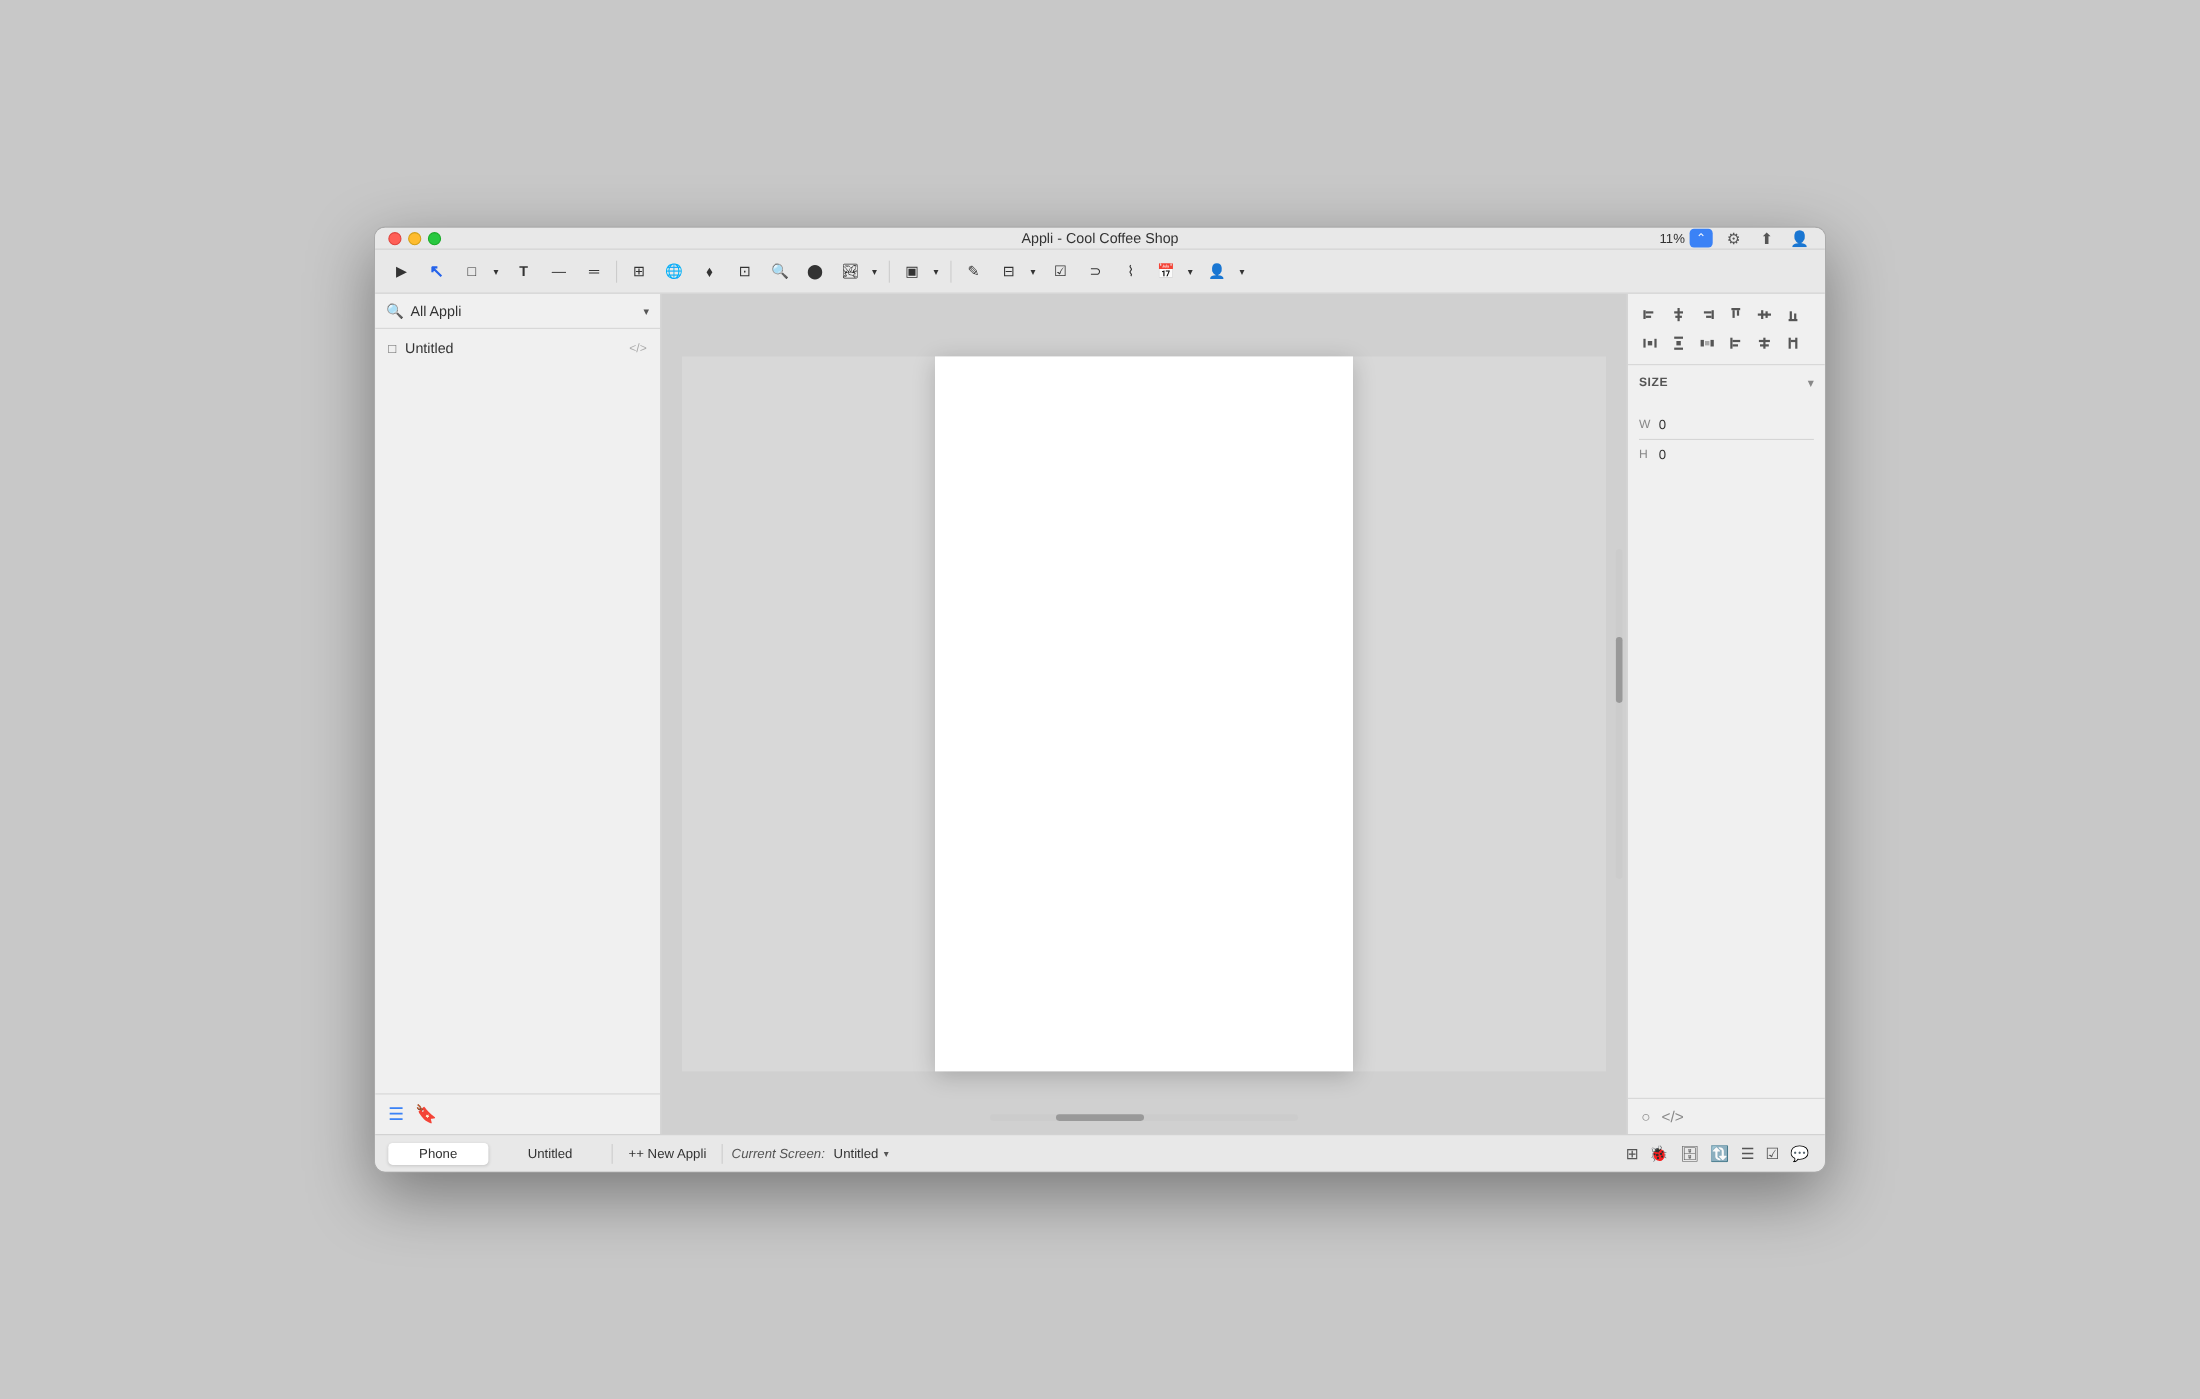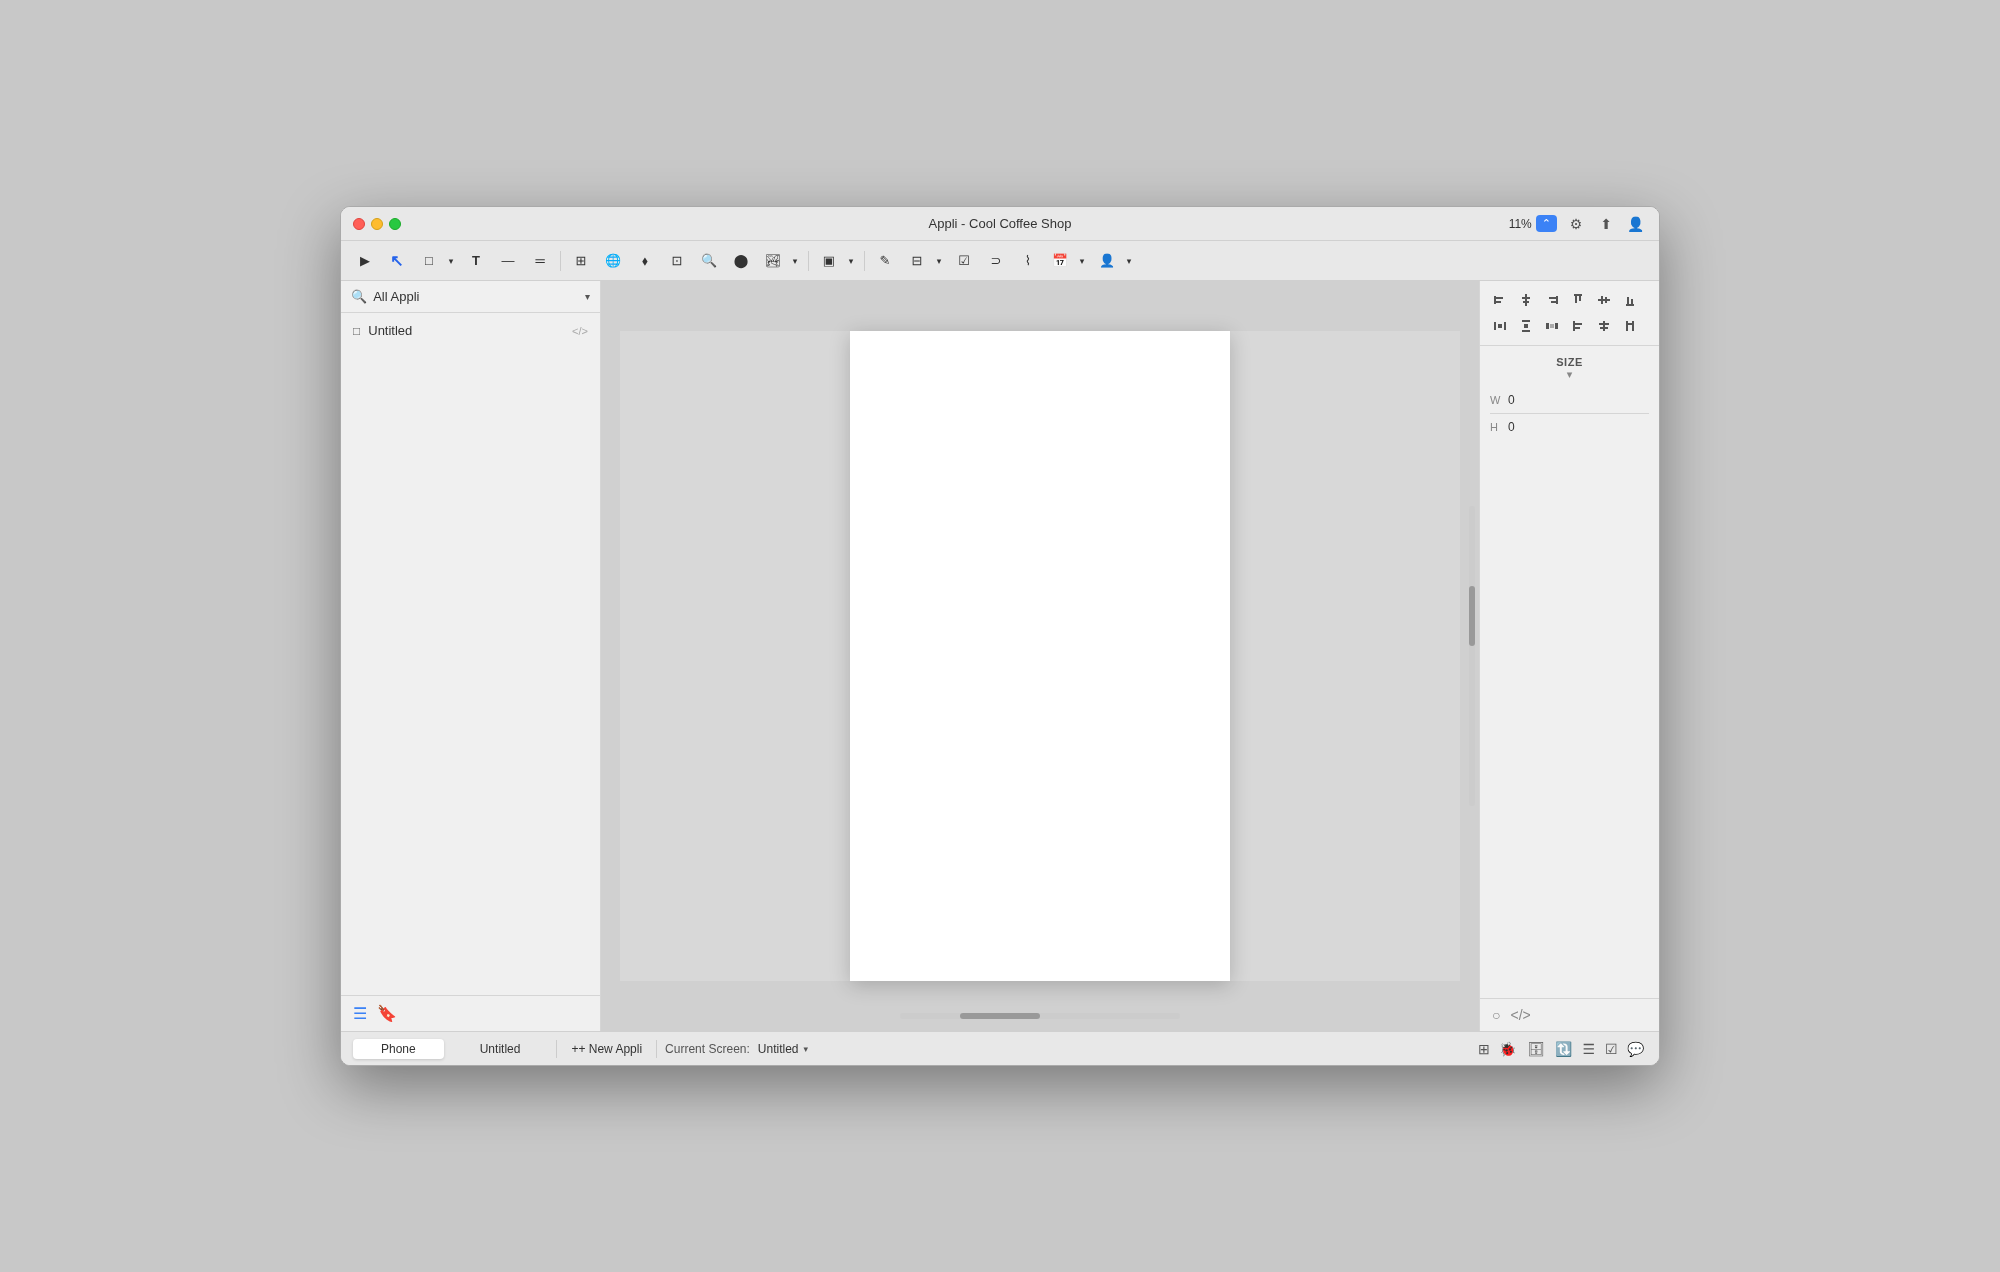"Appli - Cool Coffee Shop" .title-bar { height: 34px -> 20px }
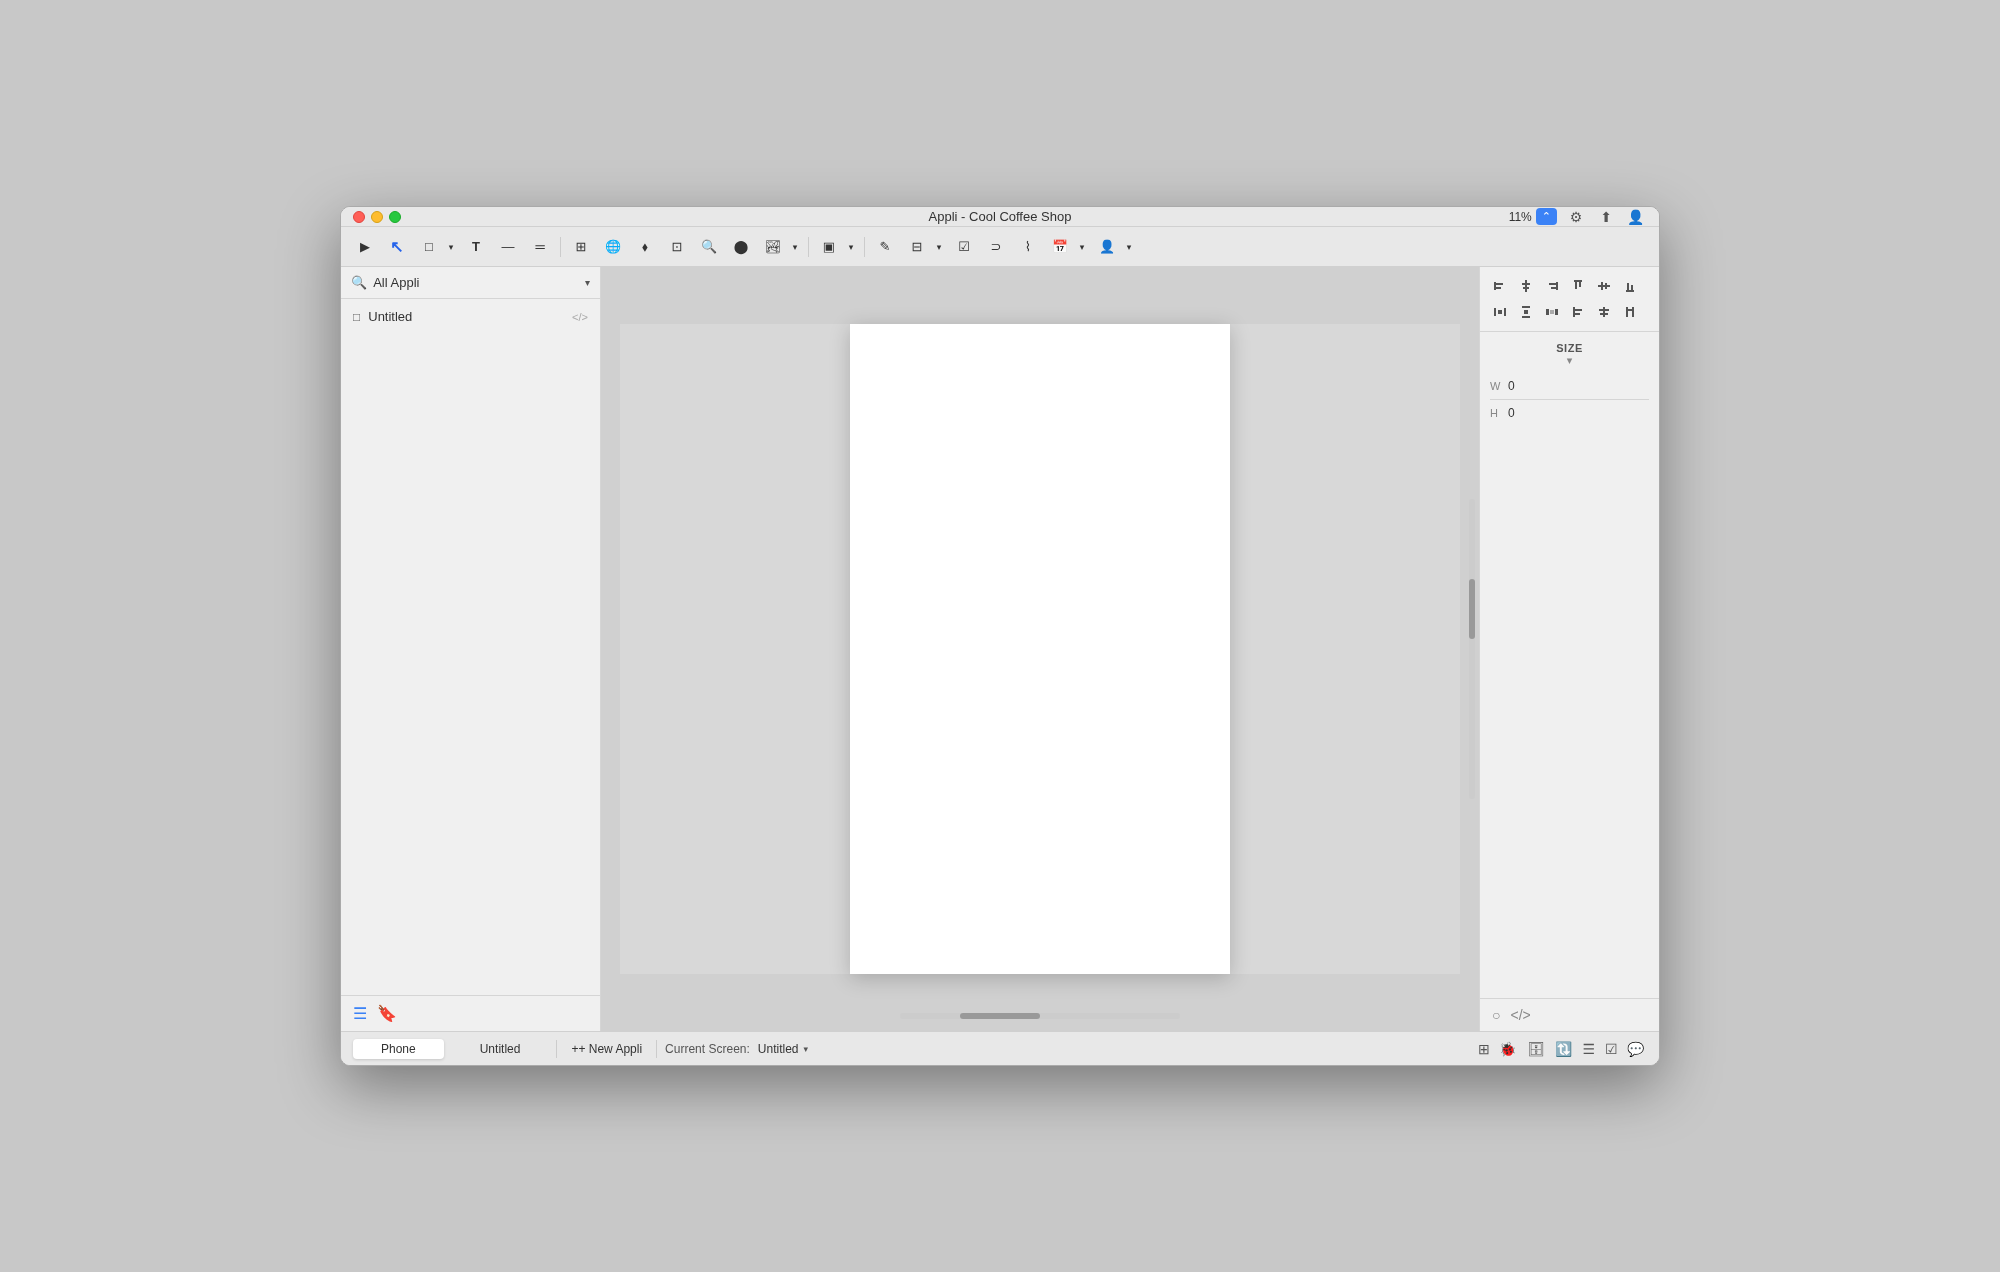"SIZE" .size-header { align-items: center -> none; flex-direction: column -> none; margin-bottom: 12px -> 24px }
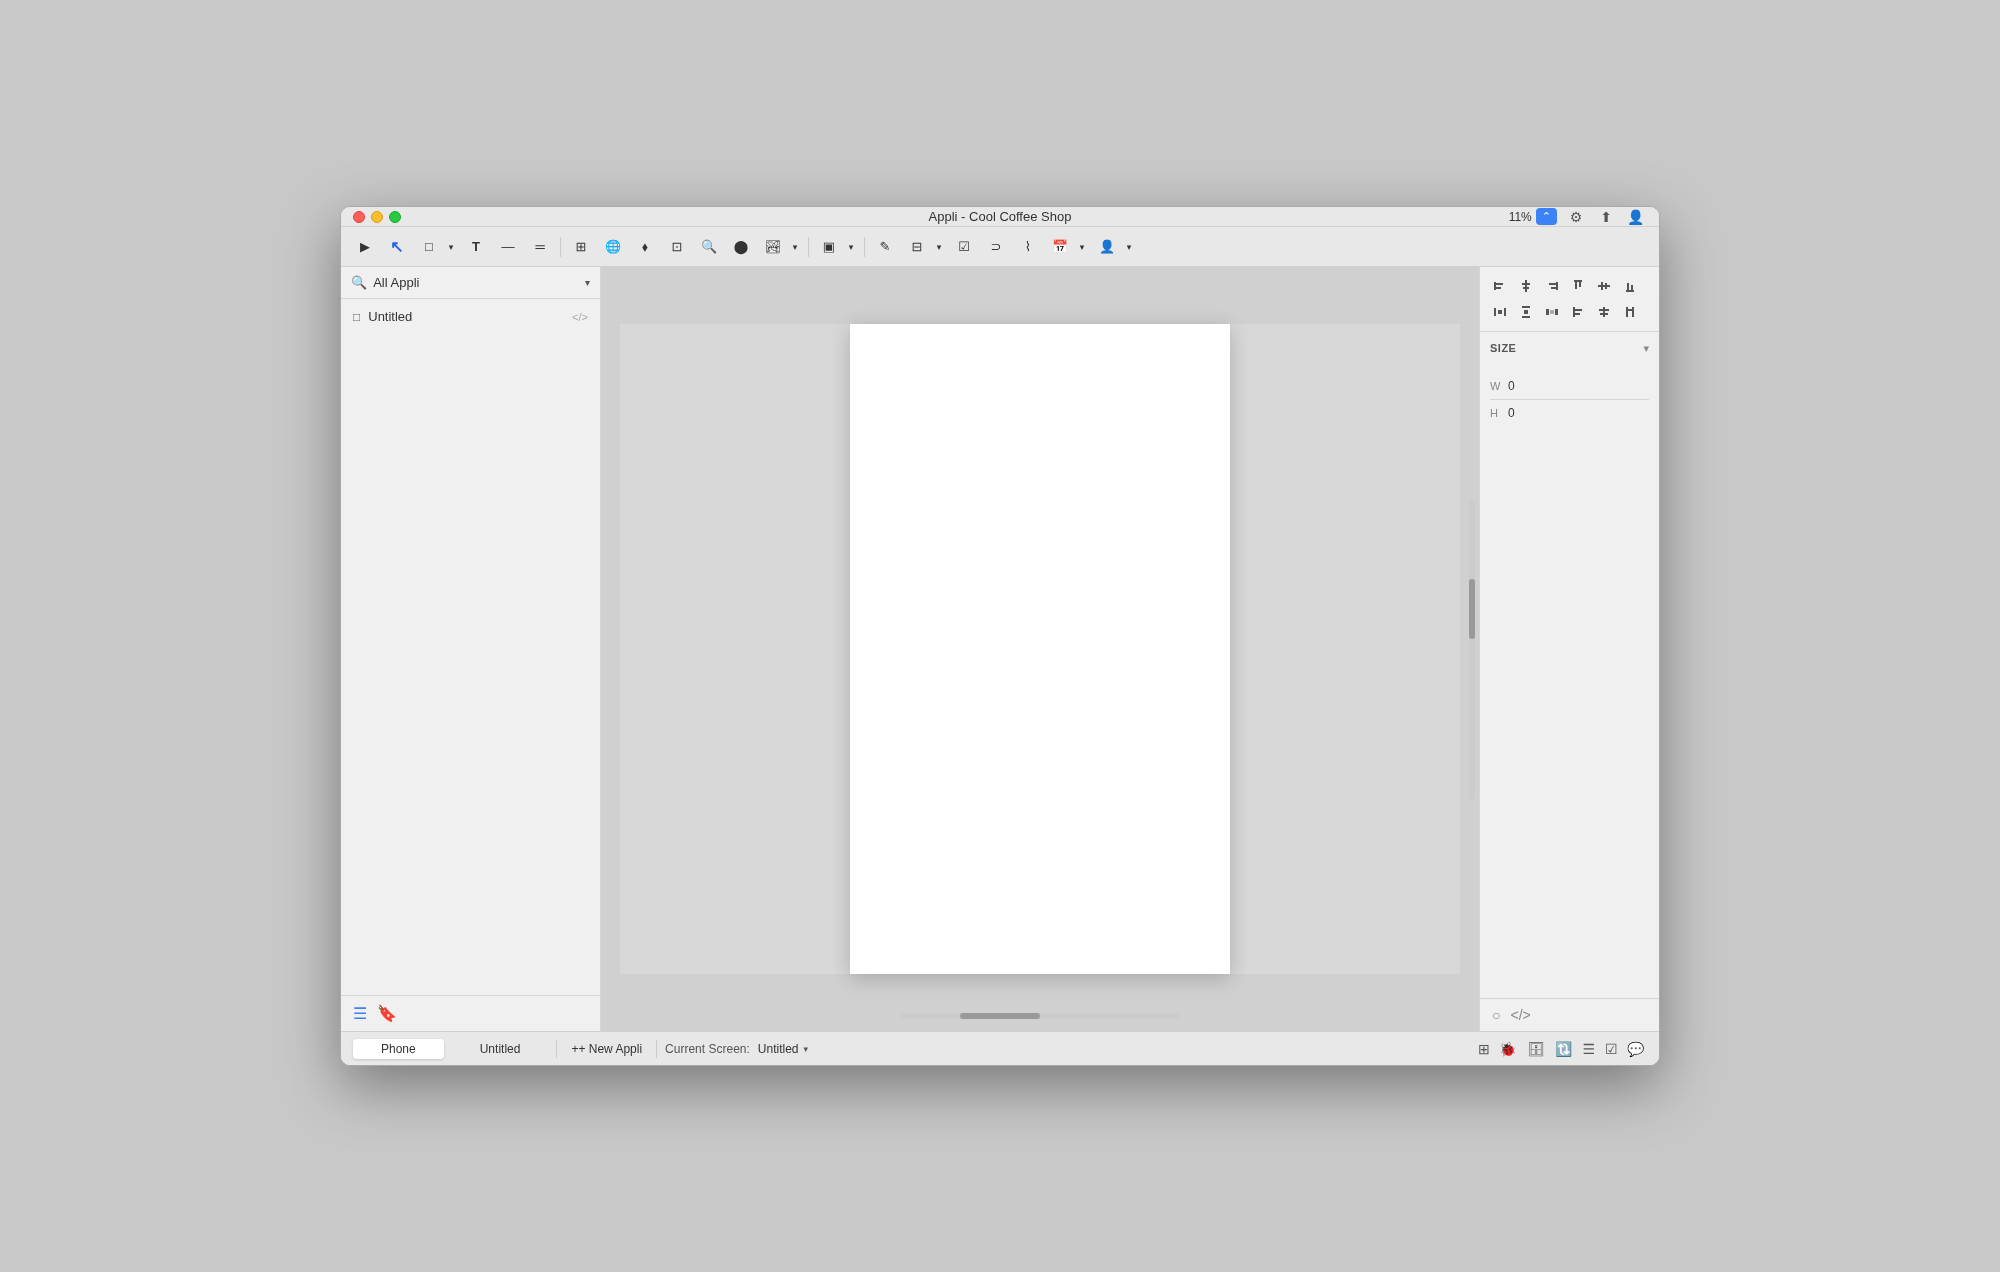"Current Screen:" .current-screen-label { font-style: none -> italic }
